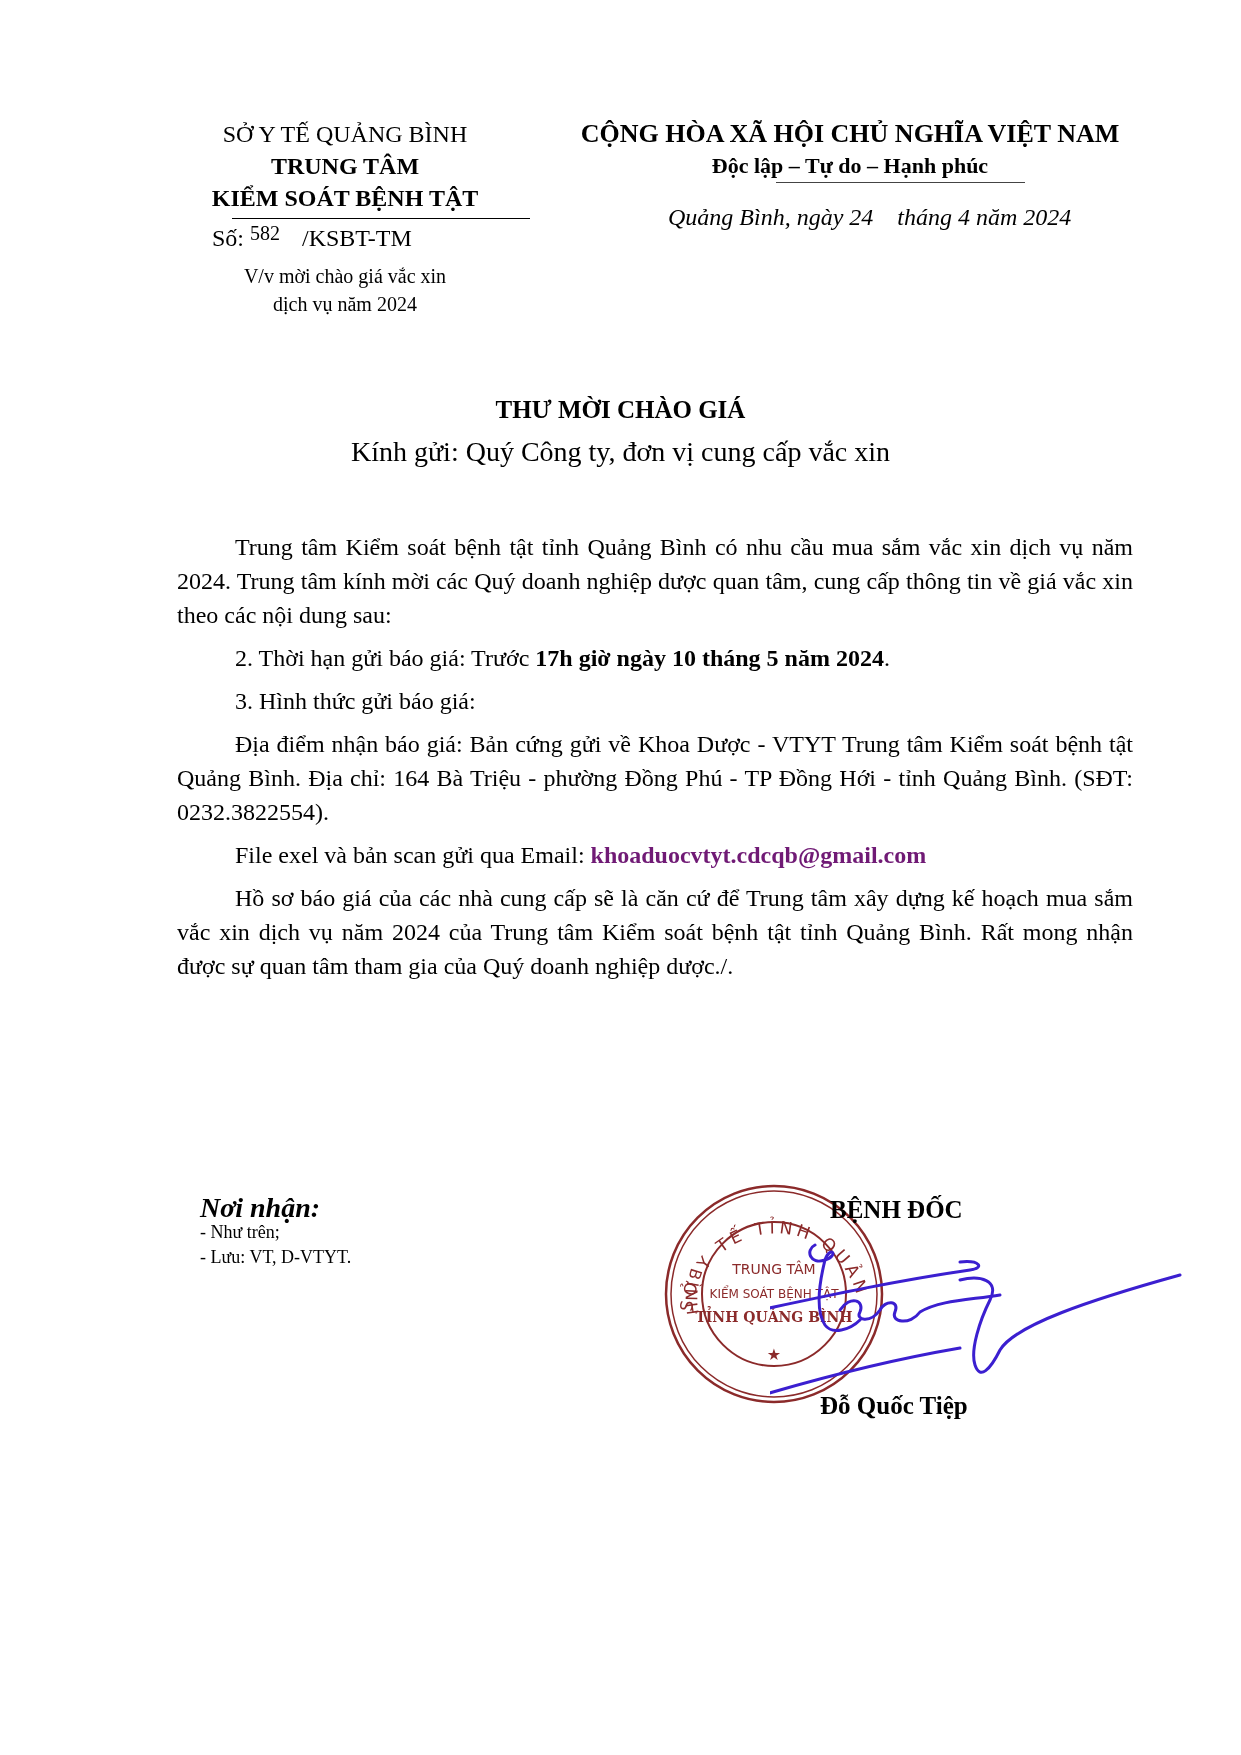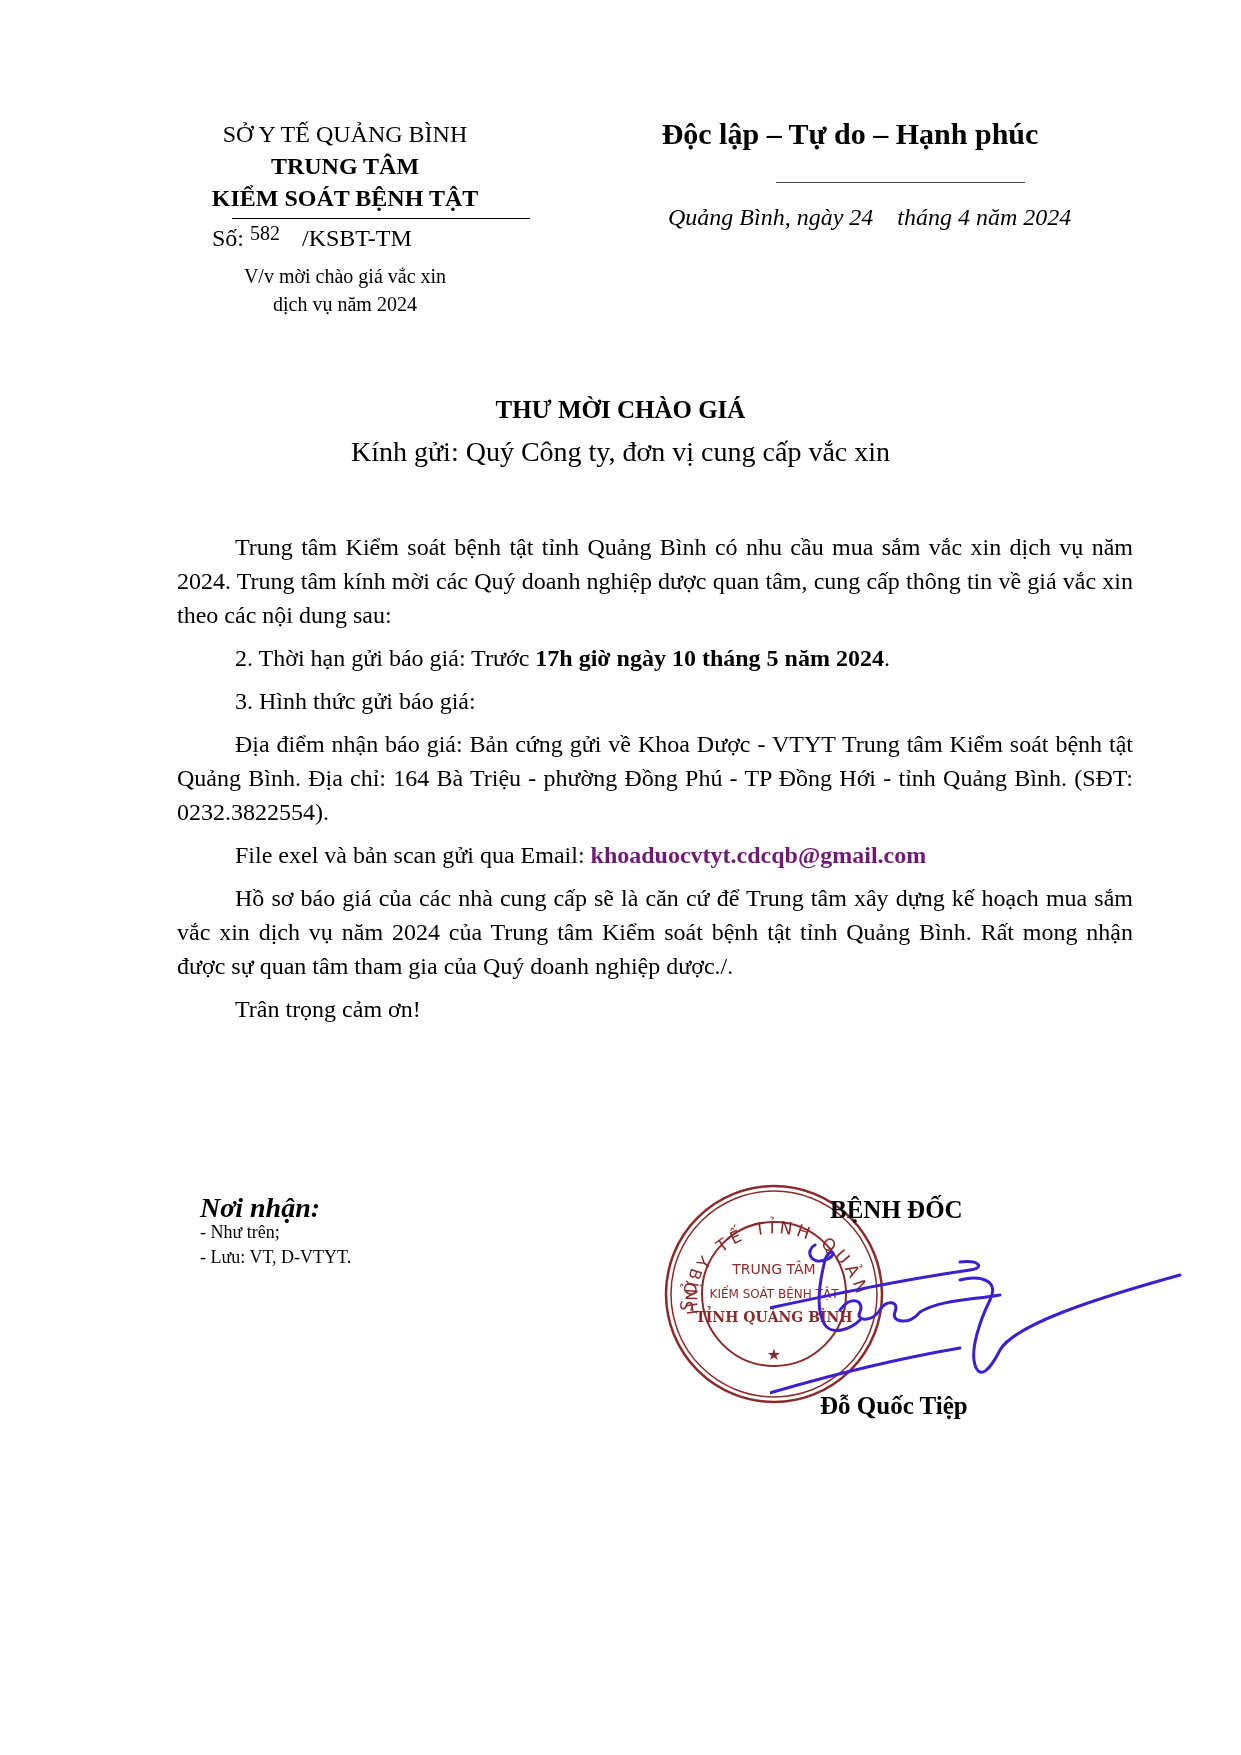"CỘNG HÒA XÃ HỘI CHỦ" span { html: none -> <span>CỘNG HÒA XÃ HỘI CHỦ NGHĨA VIỆT NAM</span> }
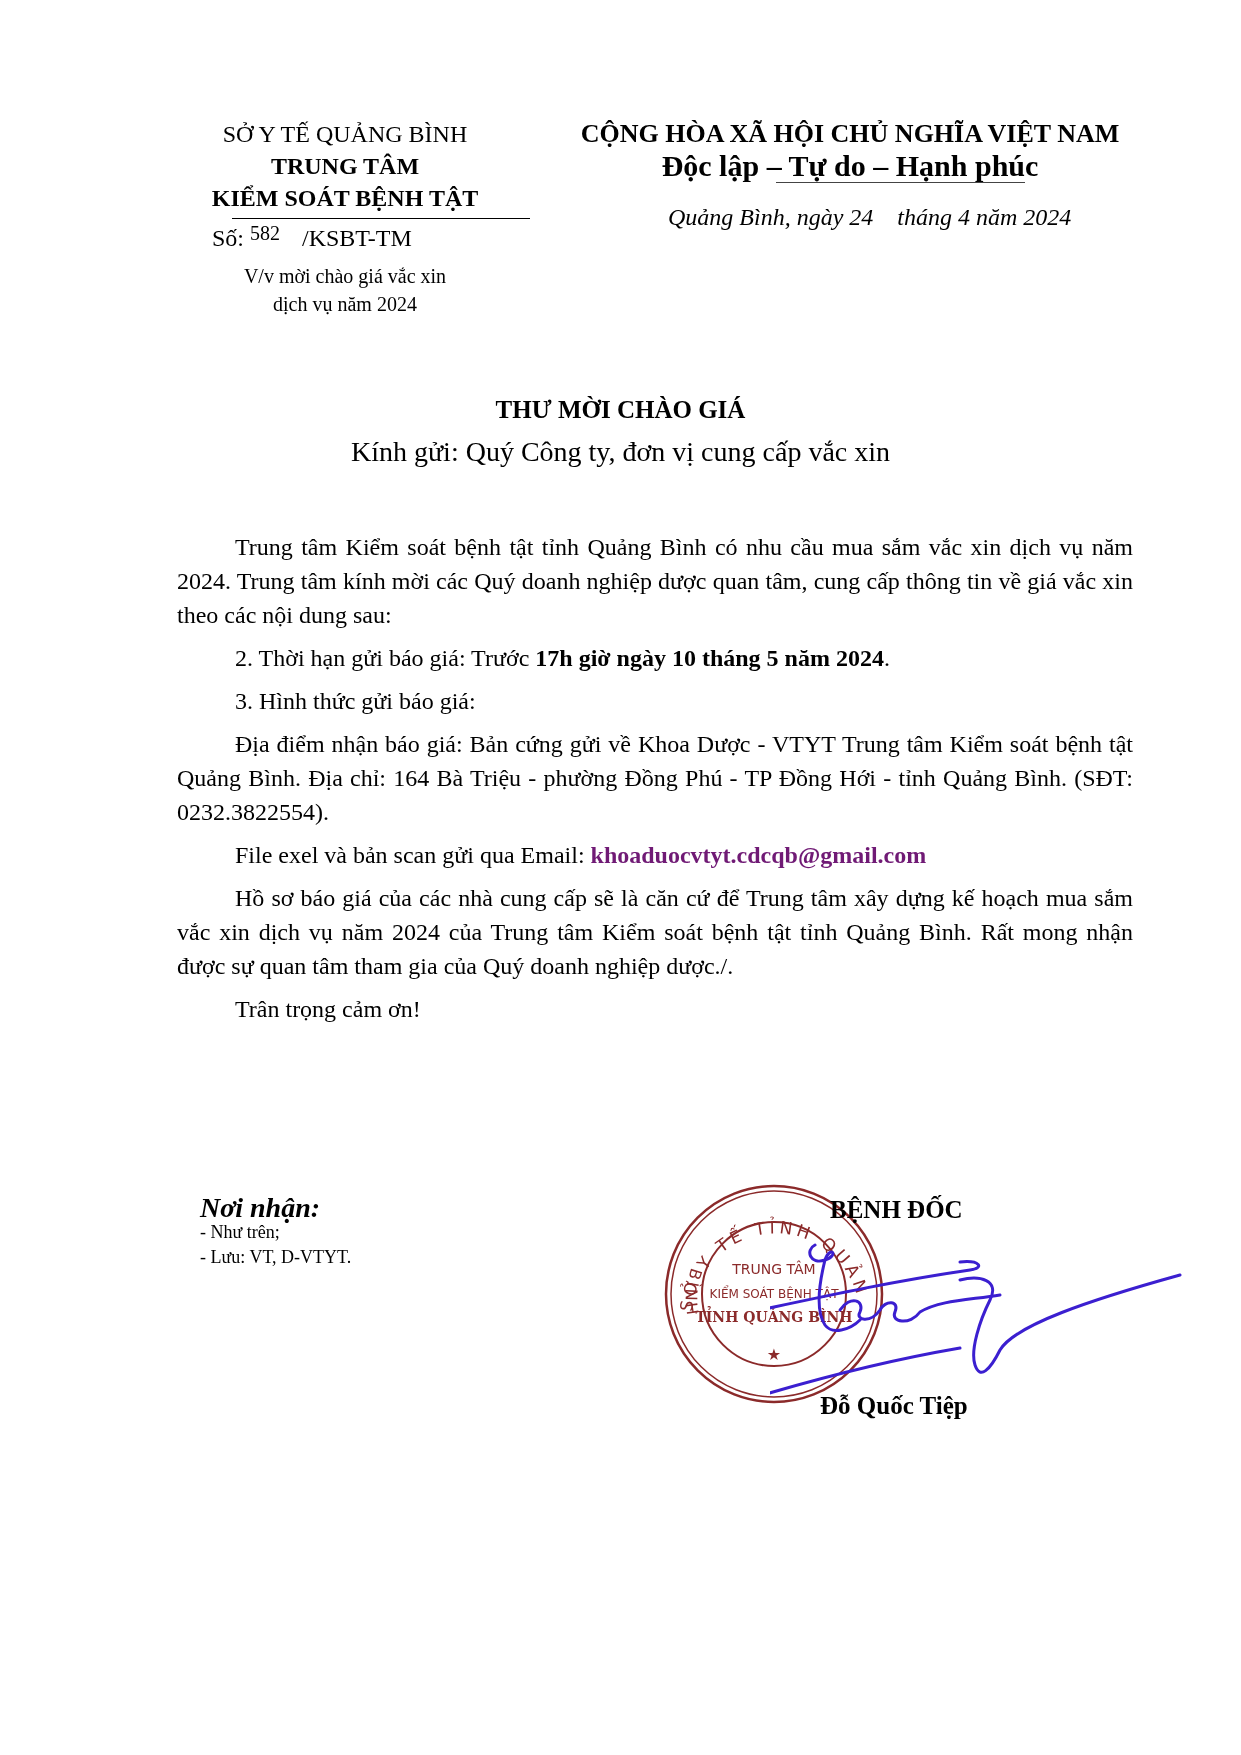"Độc lập – Tự do" #hdr-right .motto { font-size: 30px -> 22px }
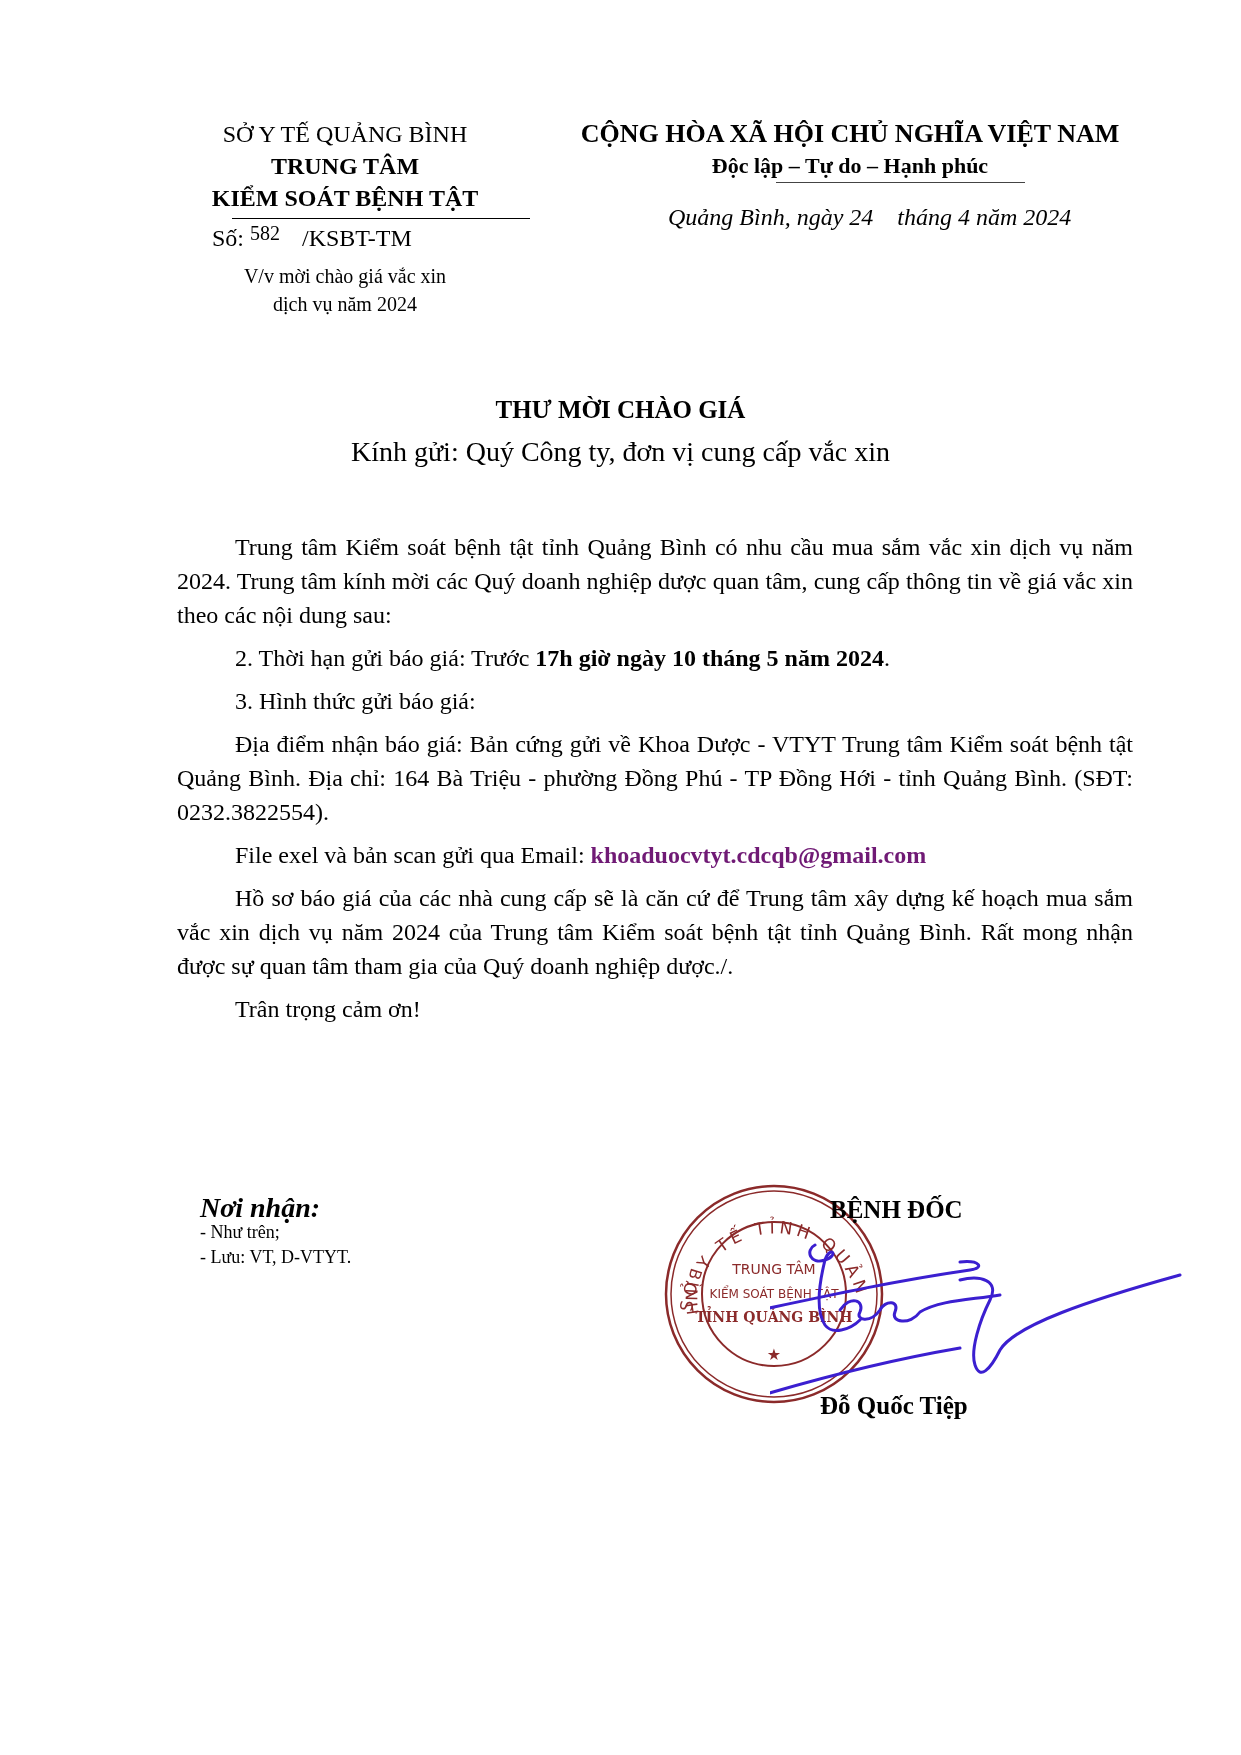"Trân trọng cảm ơn!" p { html: <p>Trân trọng cảm ơn!</p> -> none }
